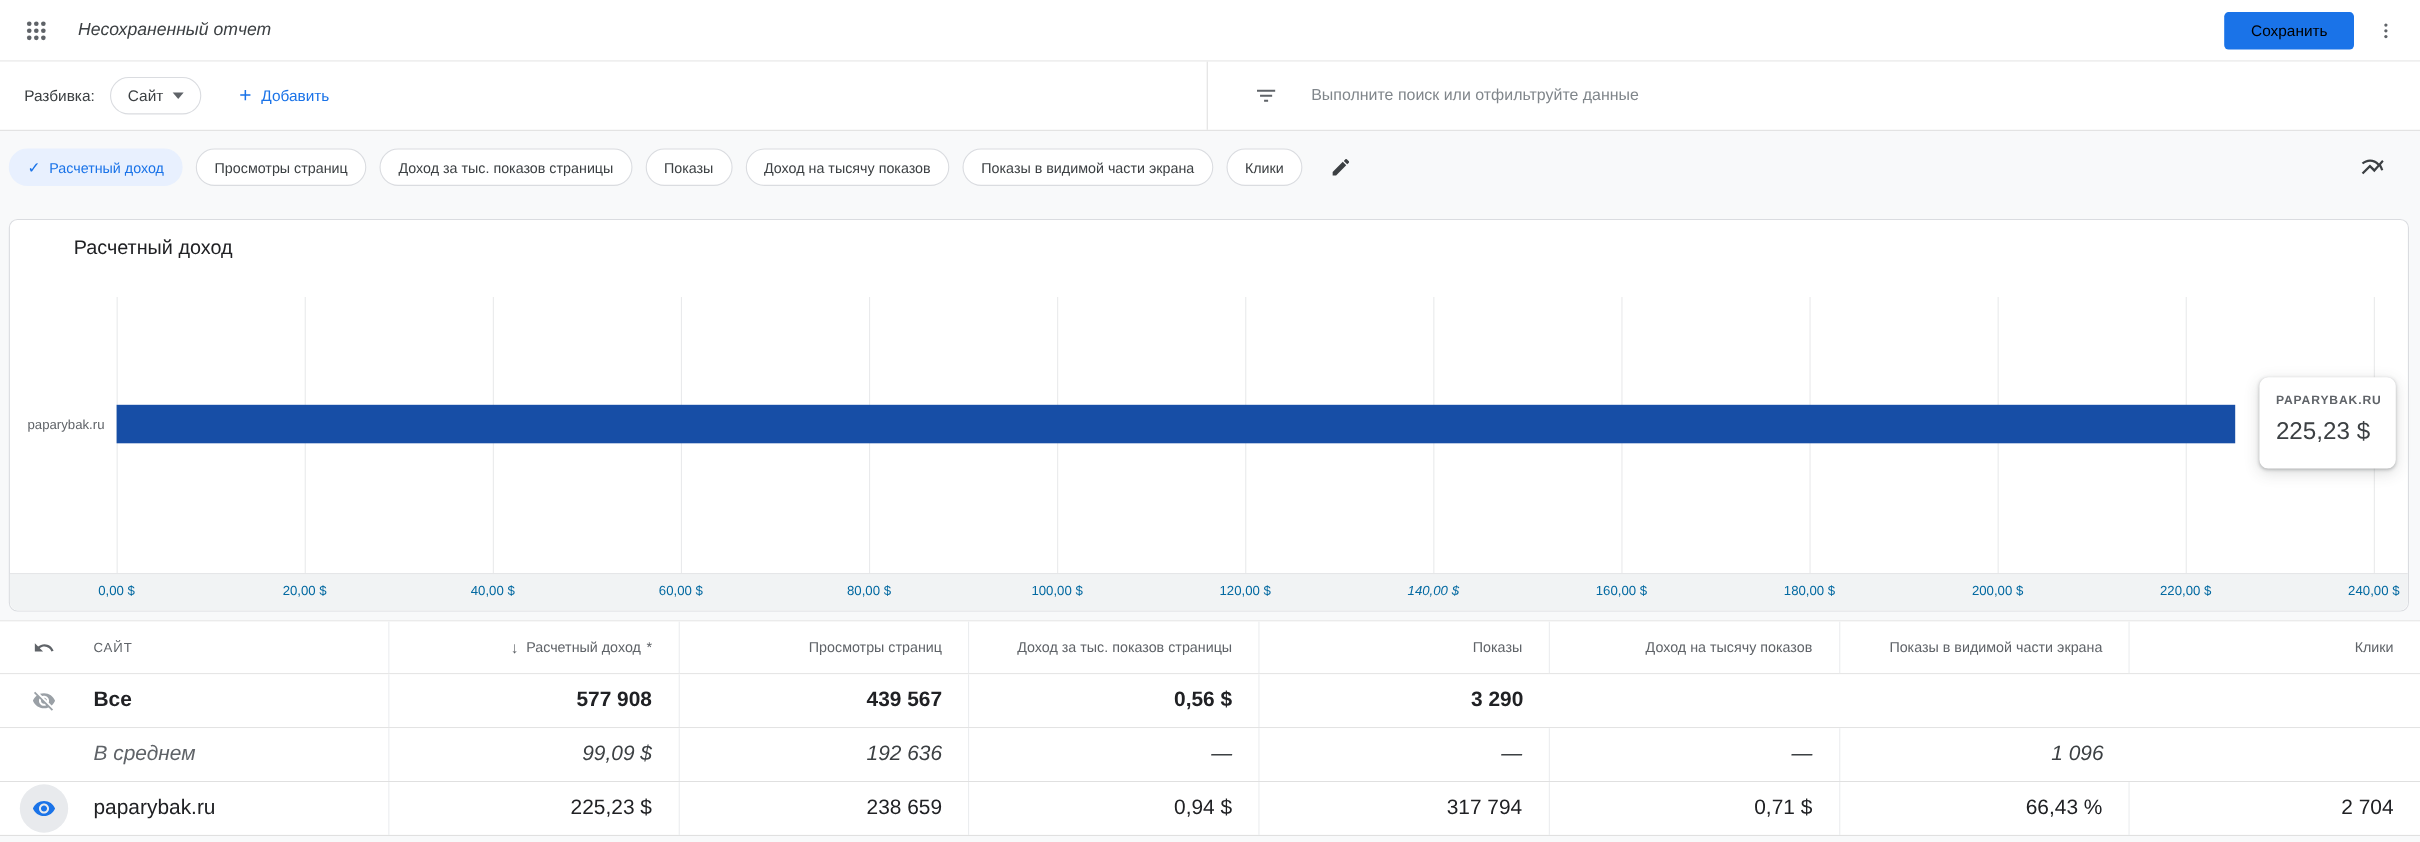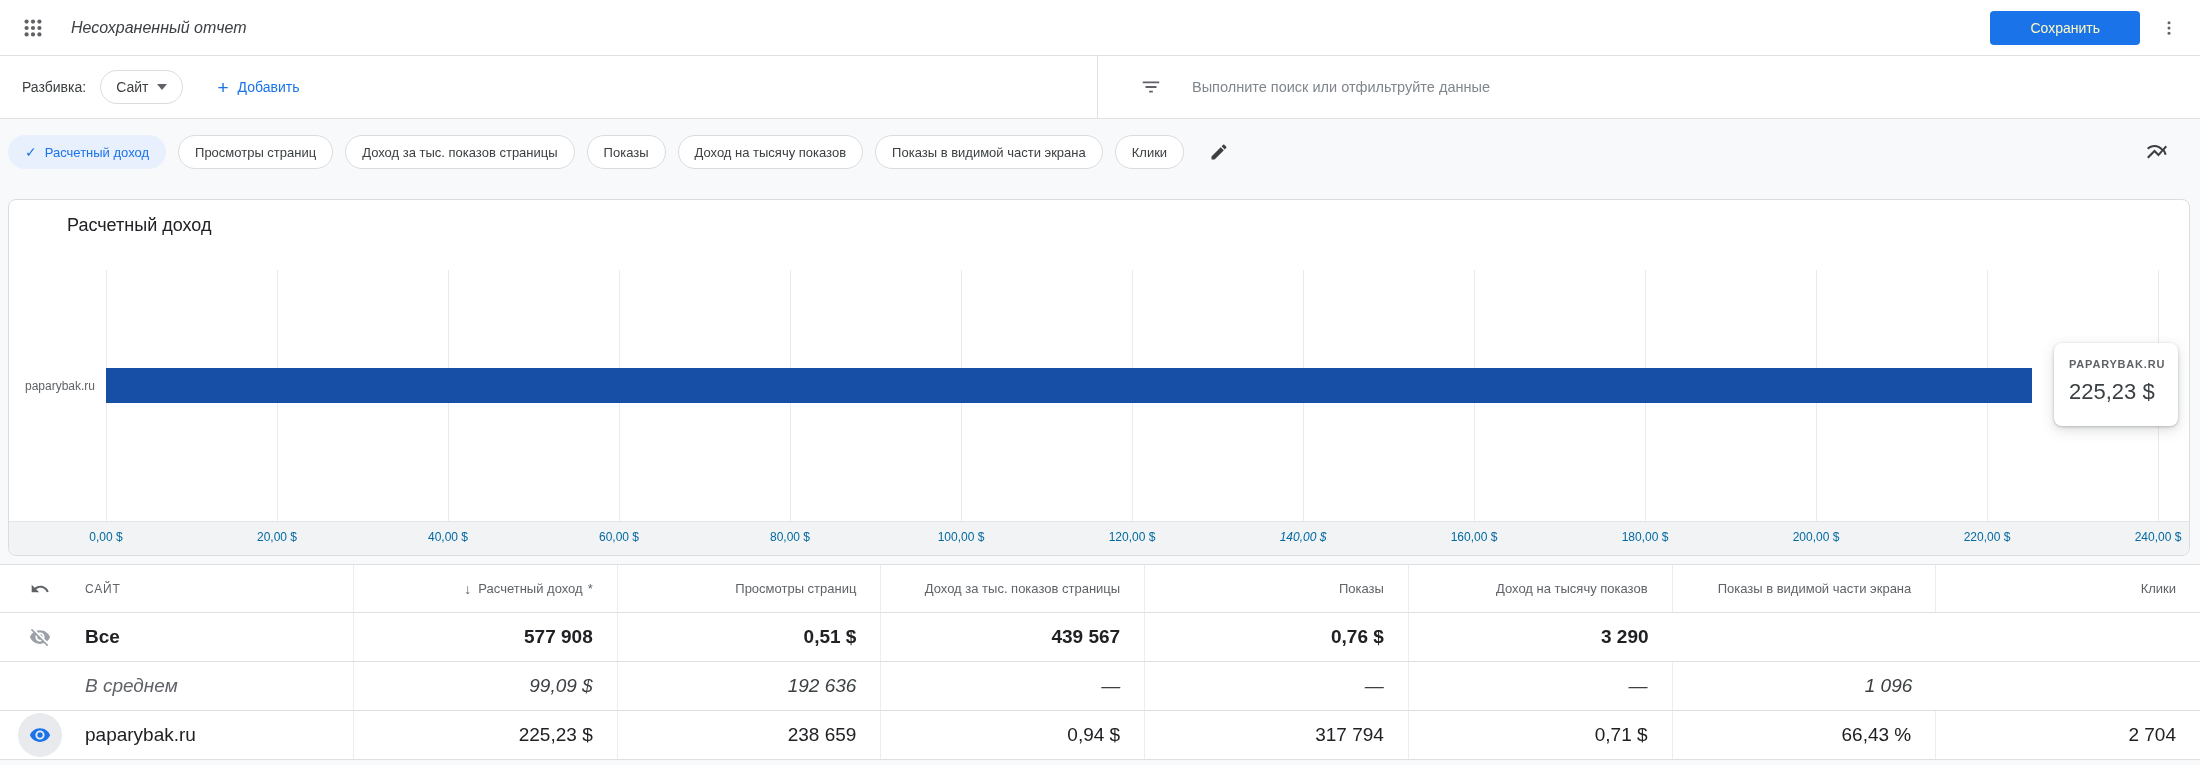"Сохранить" .save-btn { color: #fef9c3 -> #000000; padding: 9px 40px -> 9px 24px }
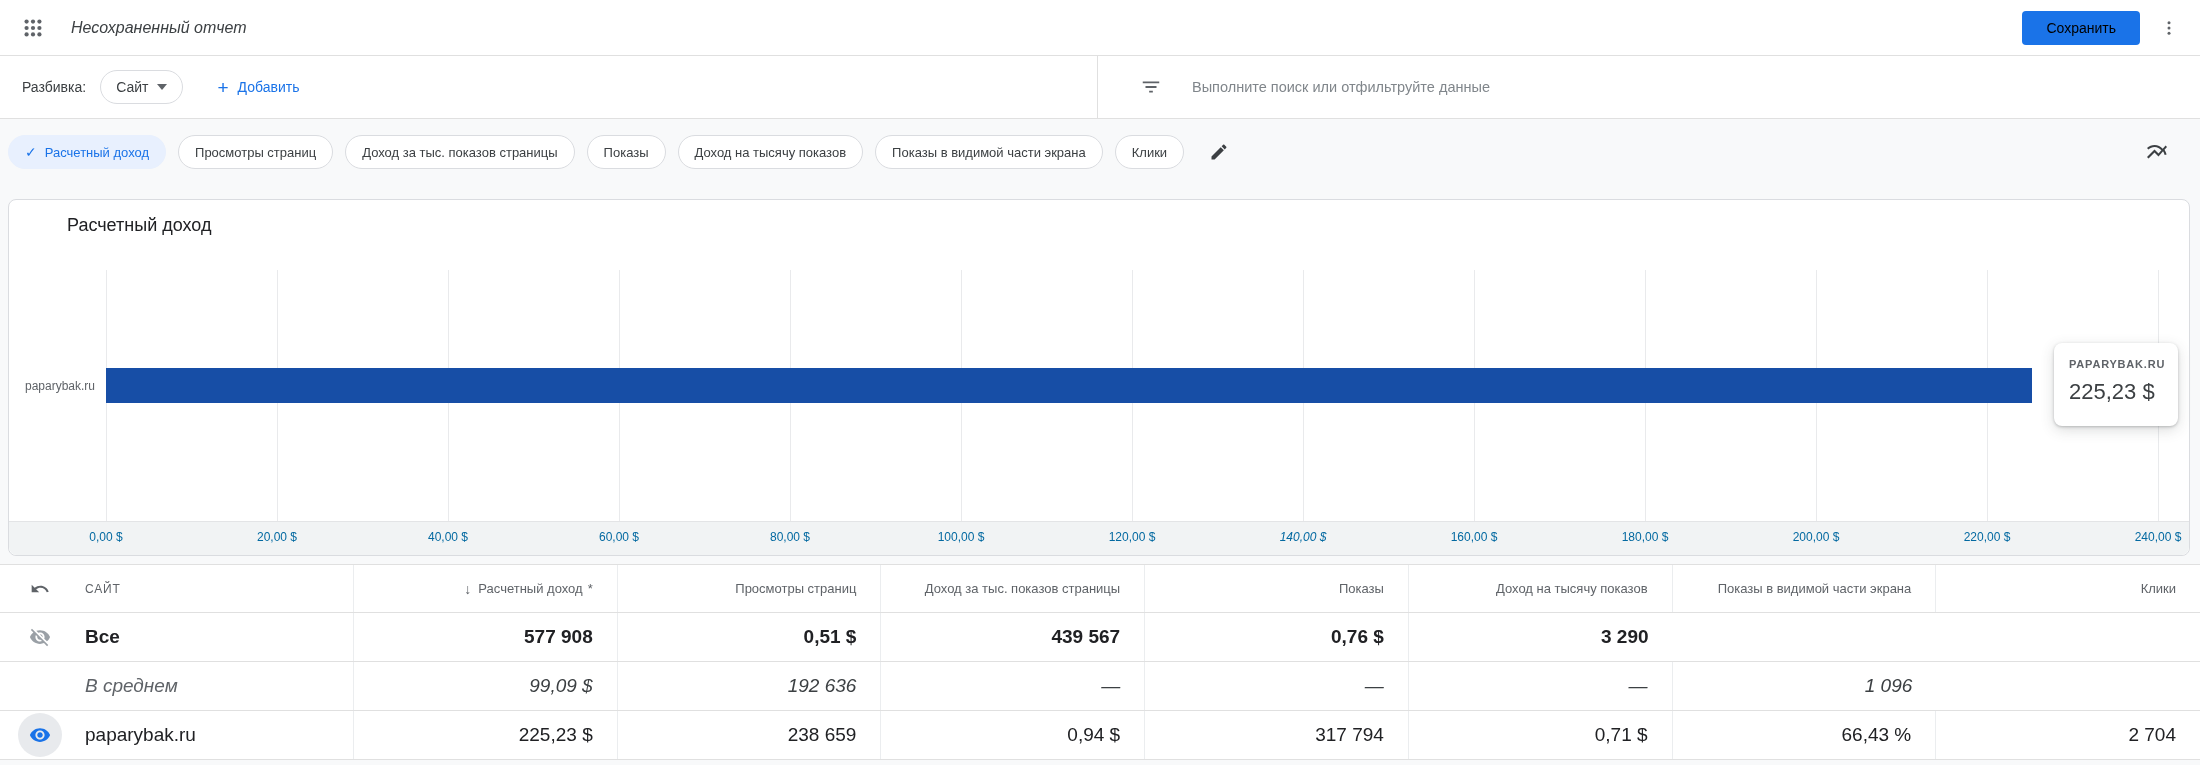"0,51 $" div.t-cell { html: <div>0,51 $</div> -> none }
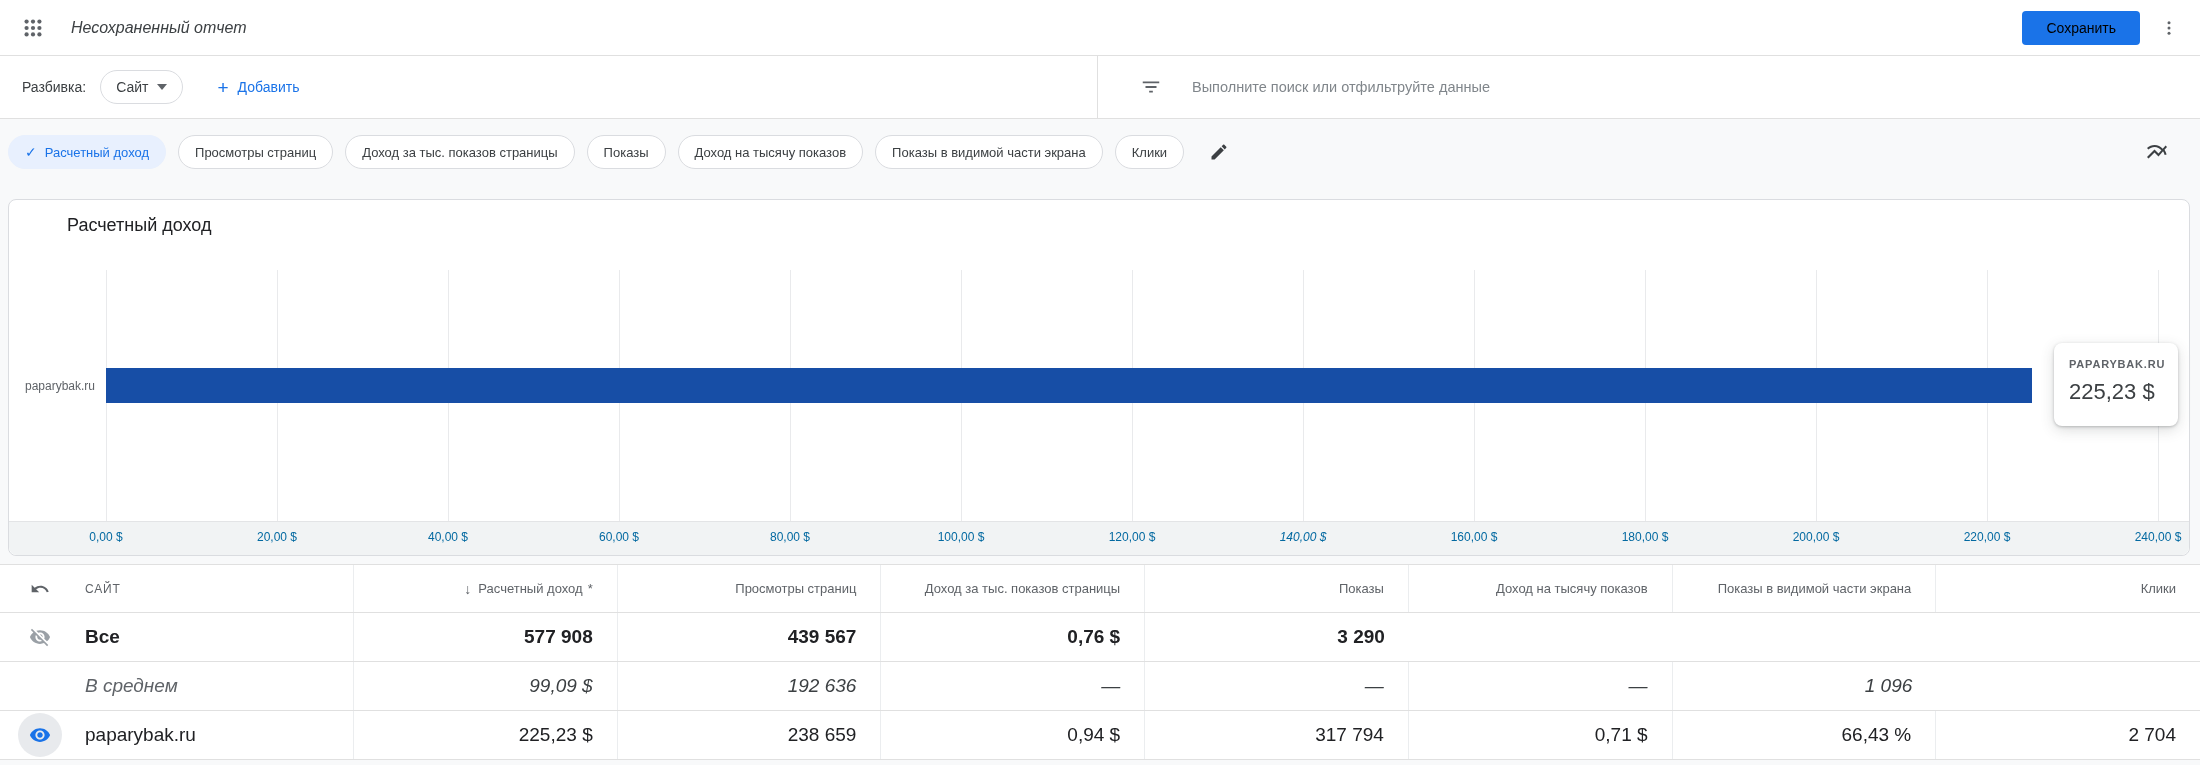"0,76 $" div.t-cell { text: 0,76 -> 0,56 }
